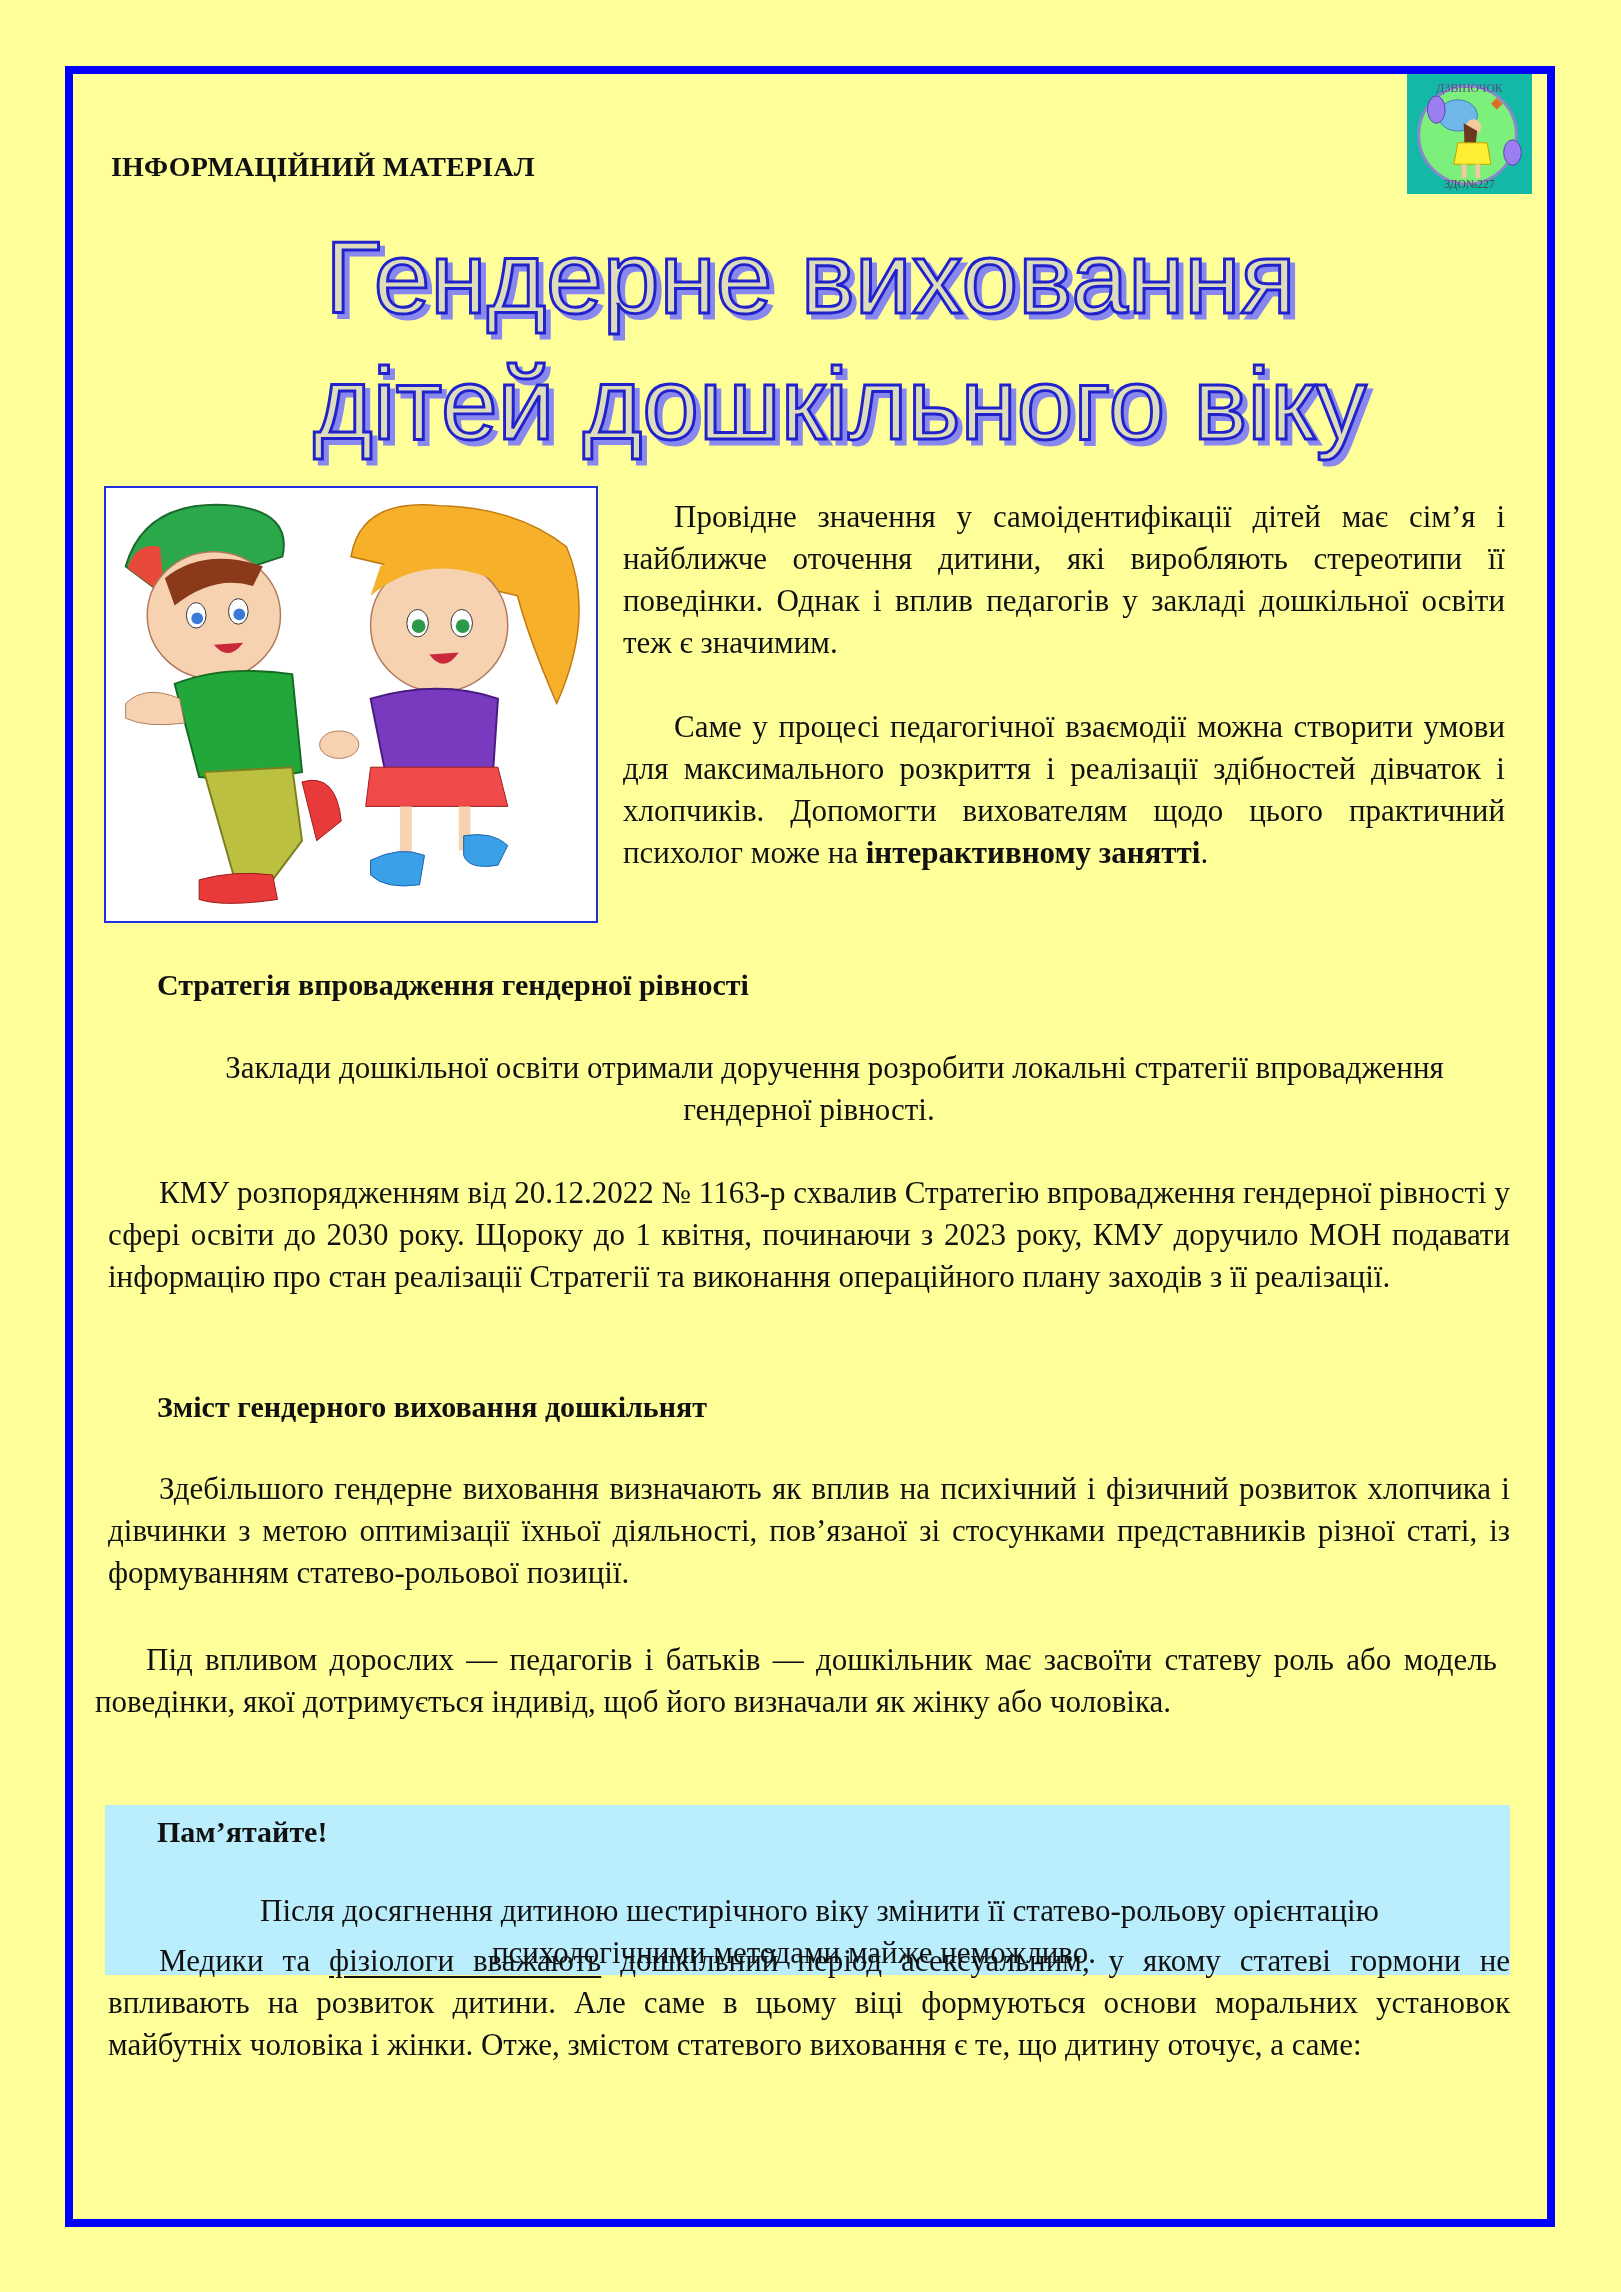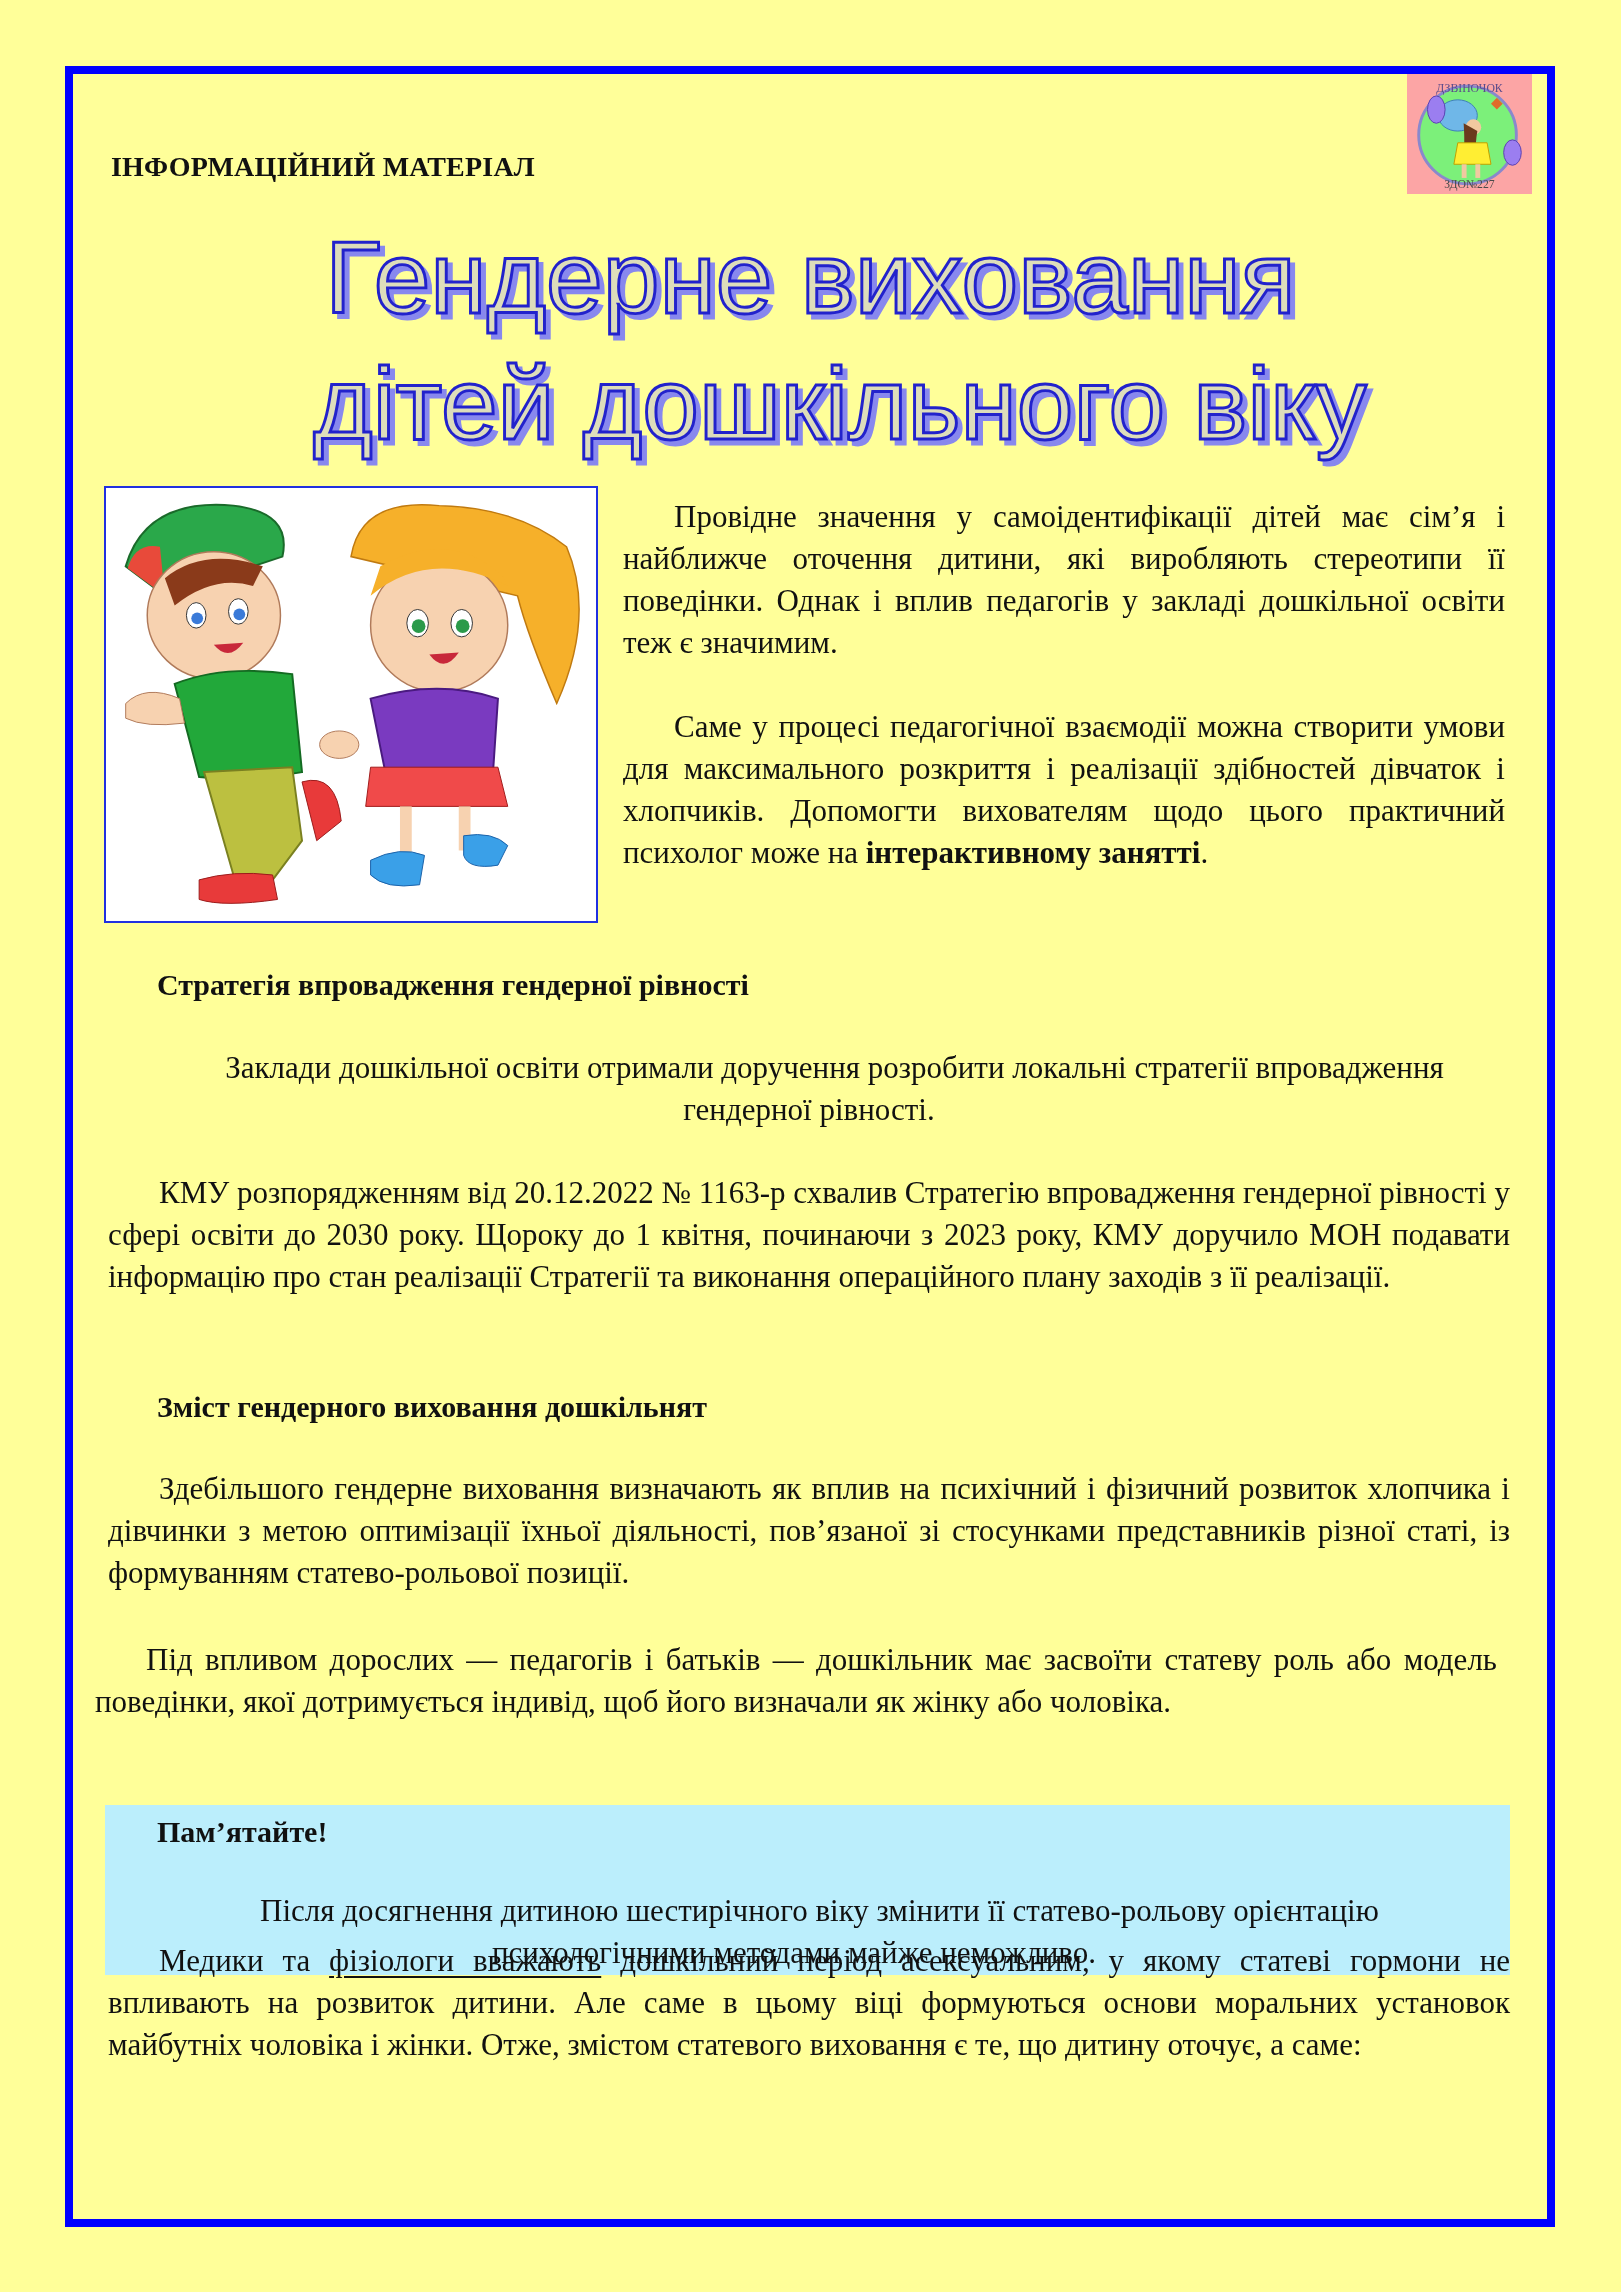"ДЗВІНОЧОК" .logo { background: #fca5a5 -> #14b8a6 }
